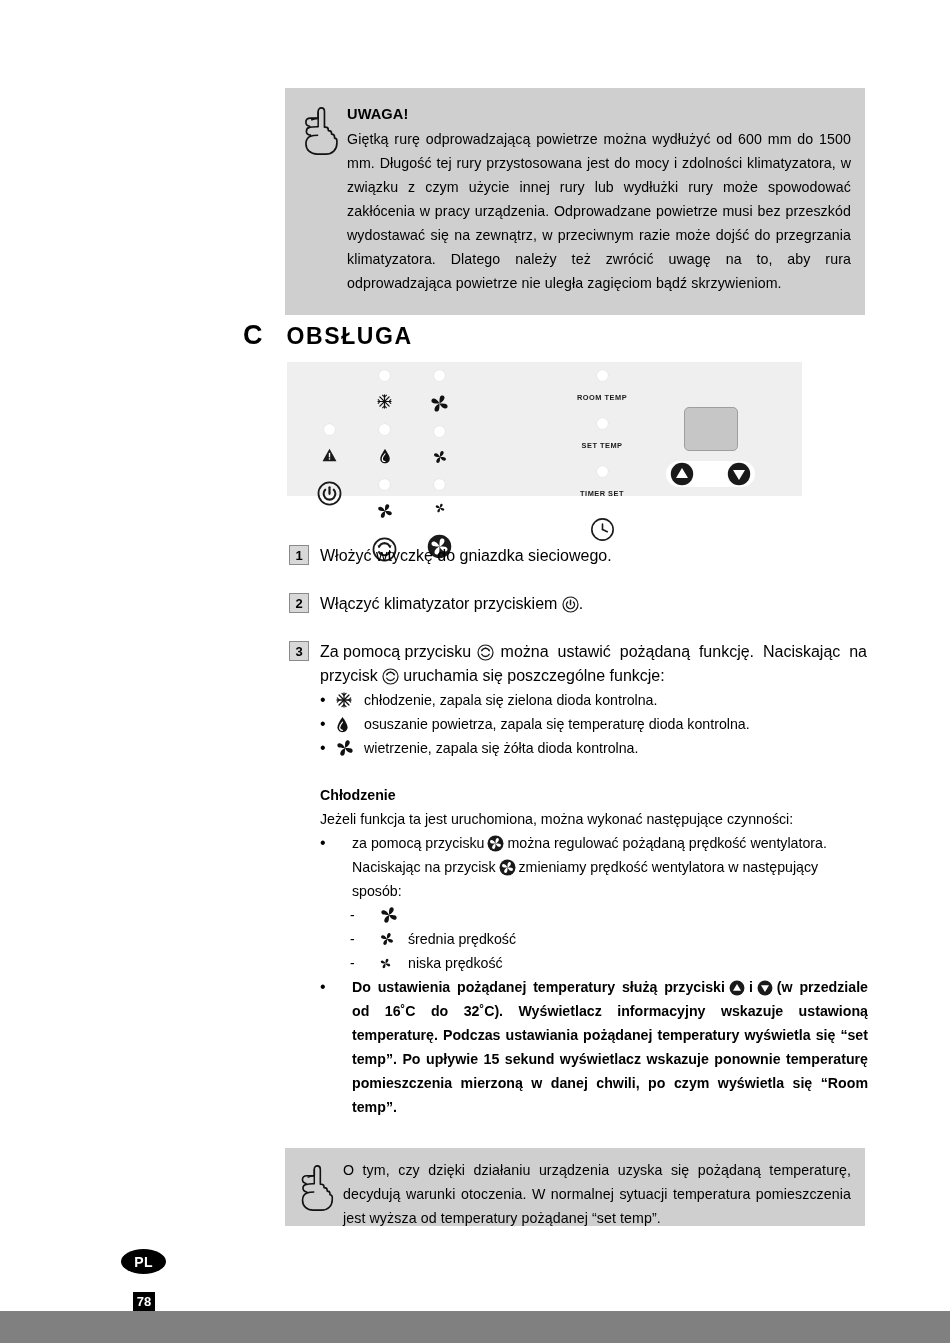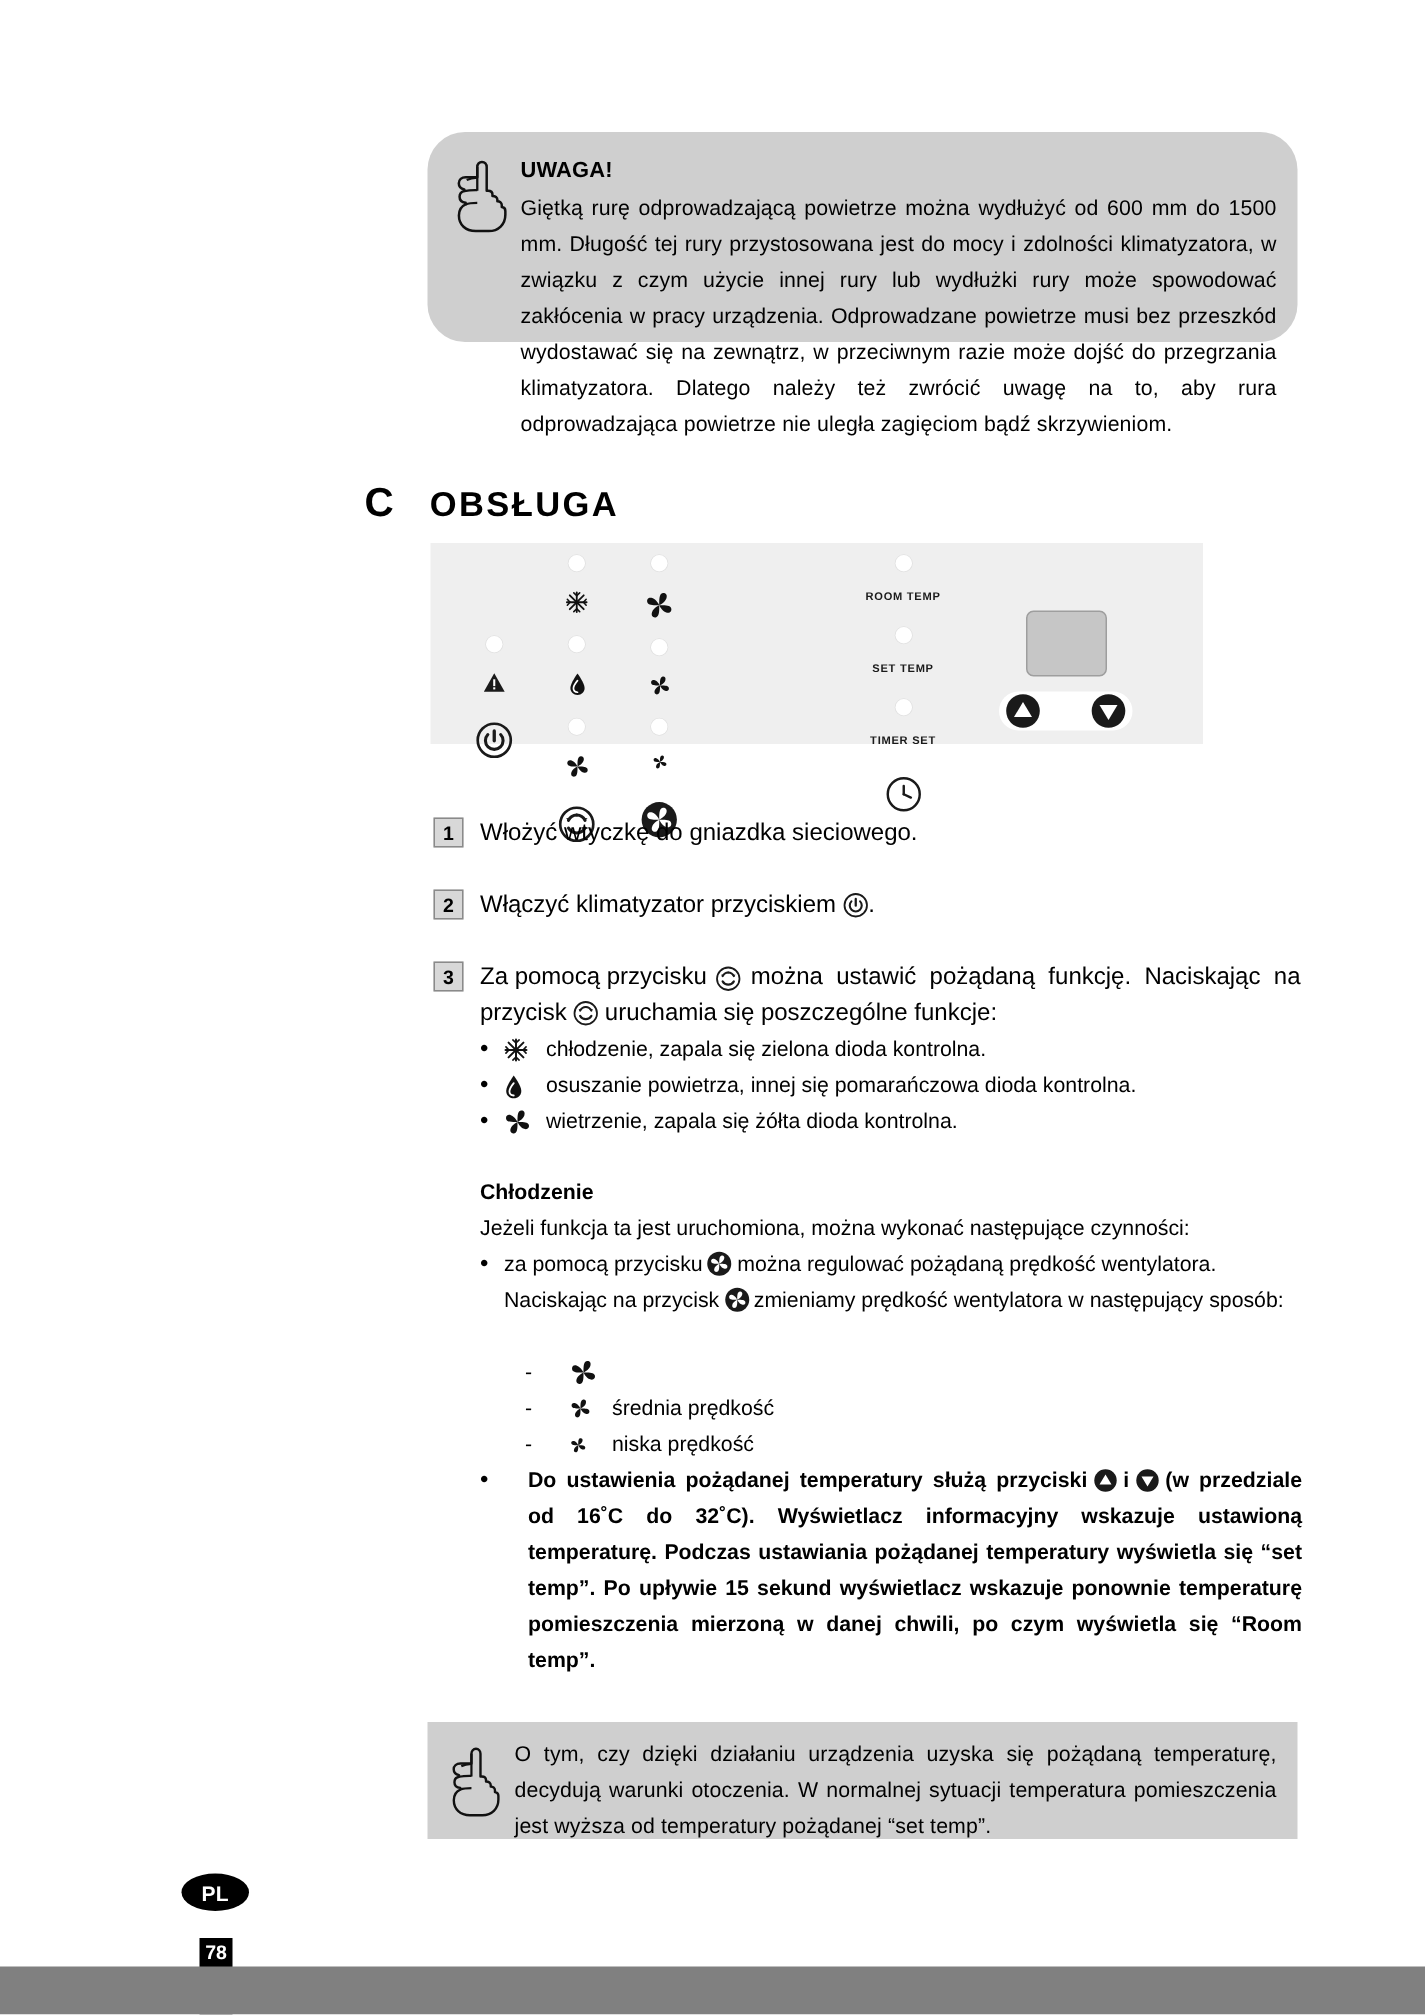"UWAGA!" #note-top { border-radius: 25px -> none; height: 140px -> 227px }
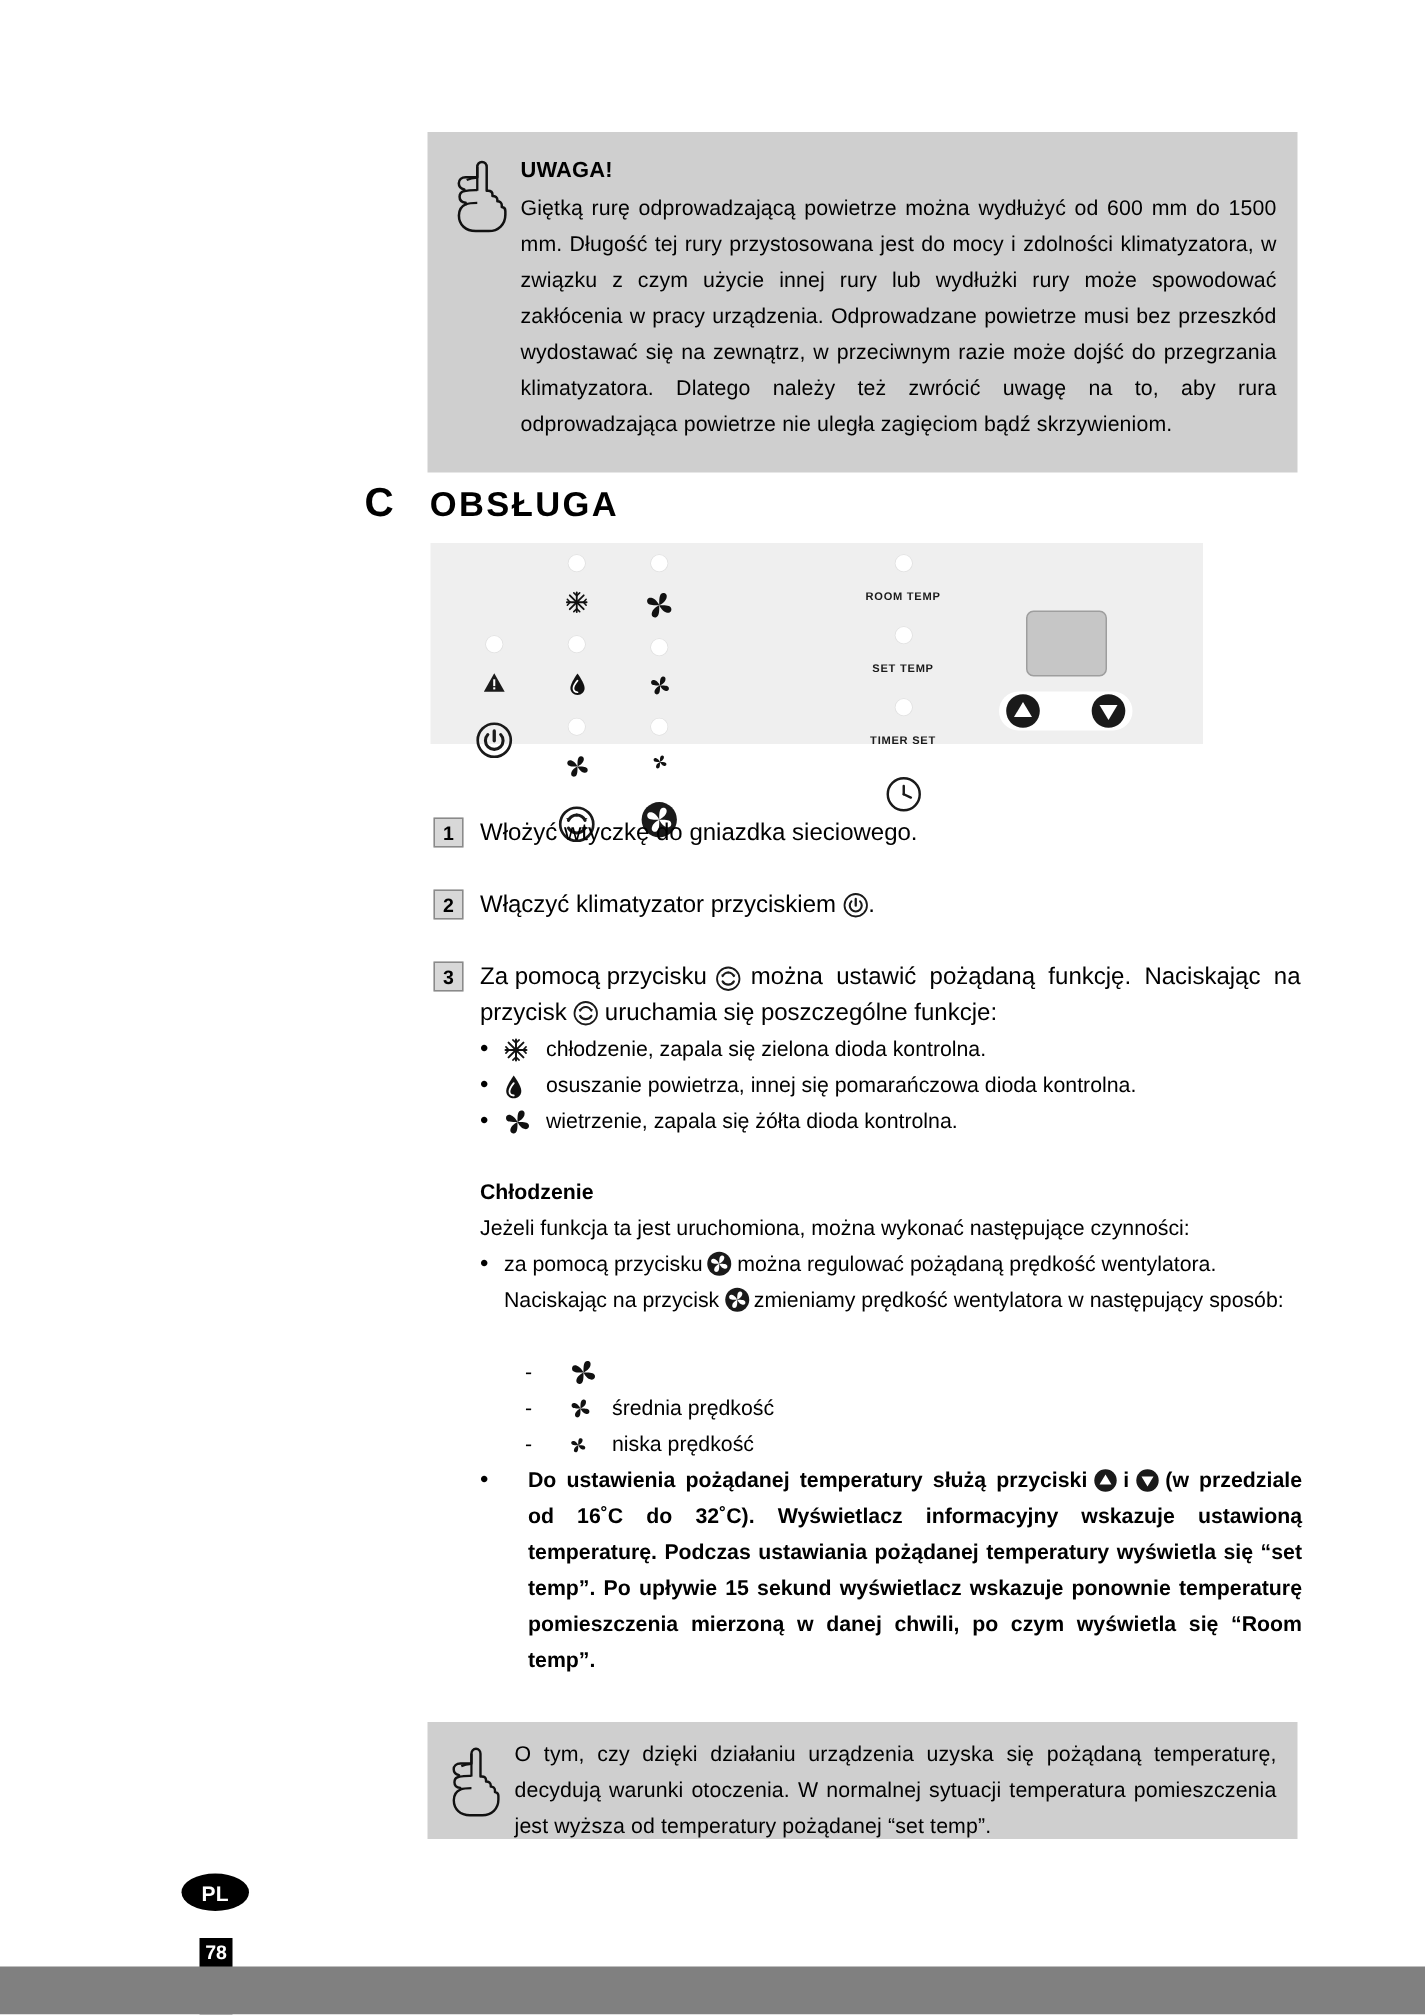"osuszanie powietrza, innej się" span.bullet-txt { text: innej się pomarańczowa -> zapala się temperaturę }
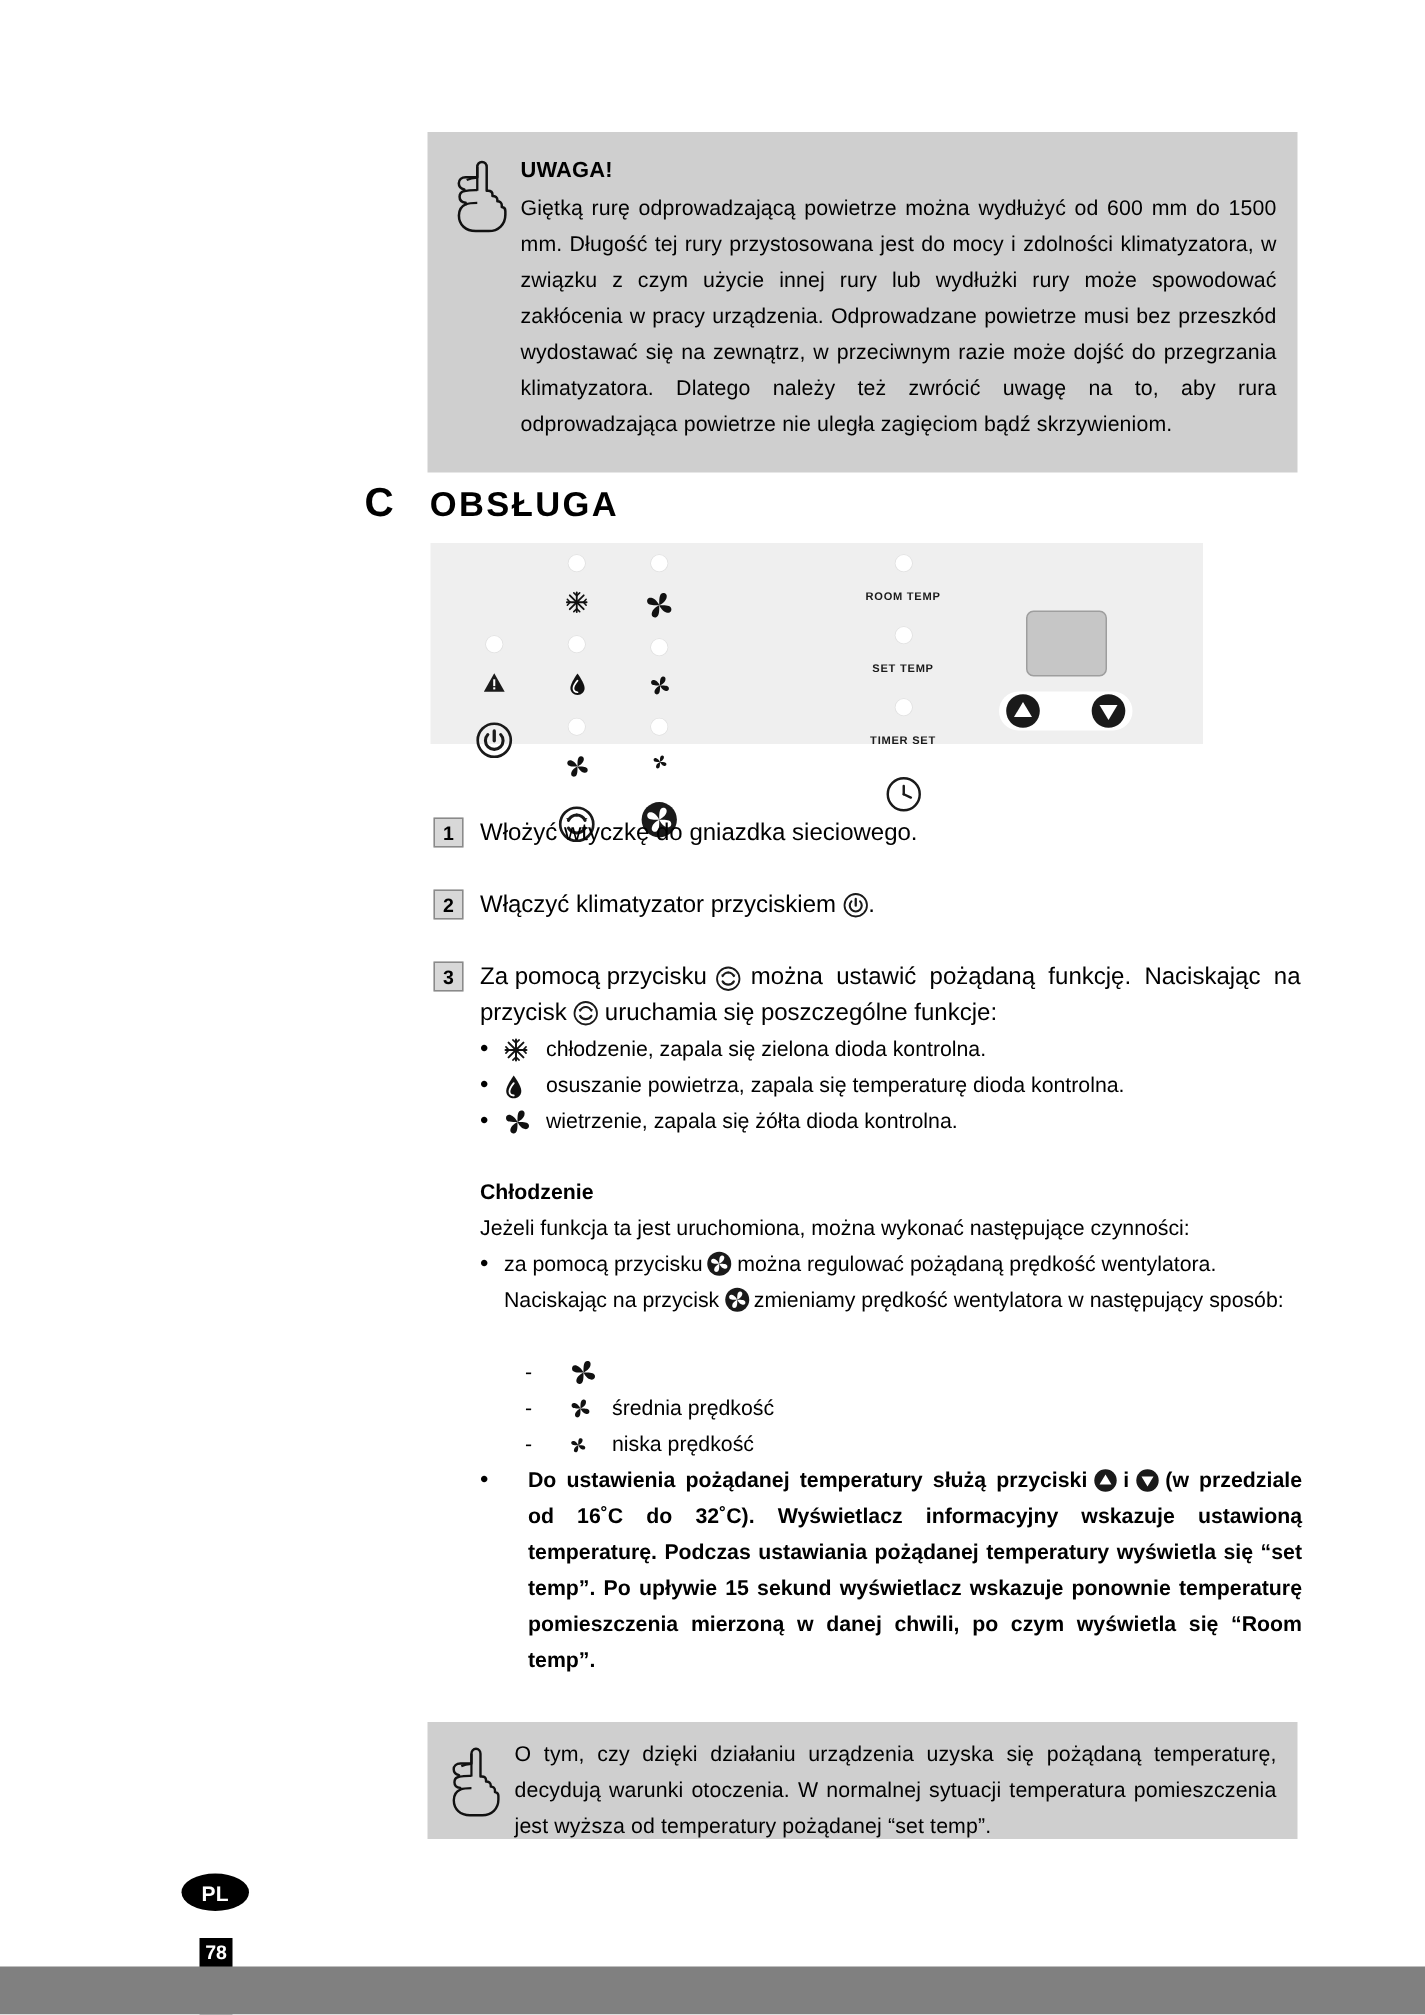"za pomocą przycisku można regulować" span { margin-left: none -> 16px }
